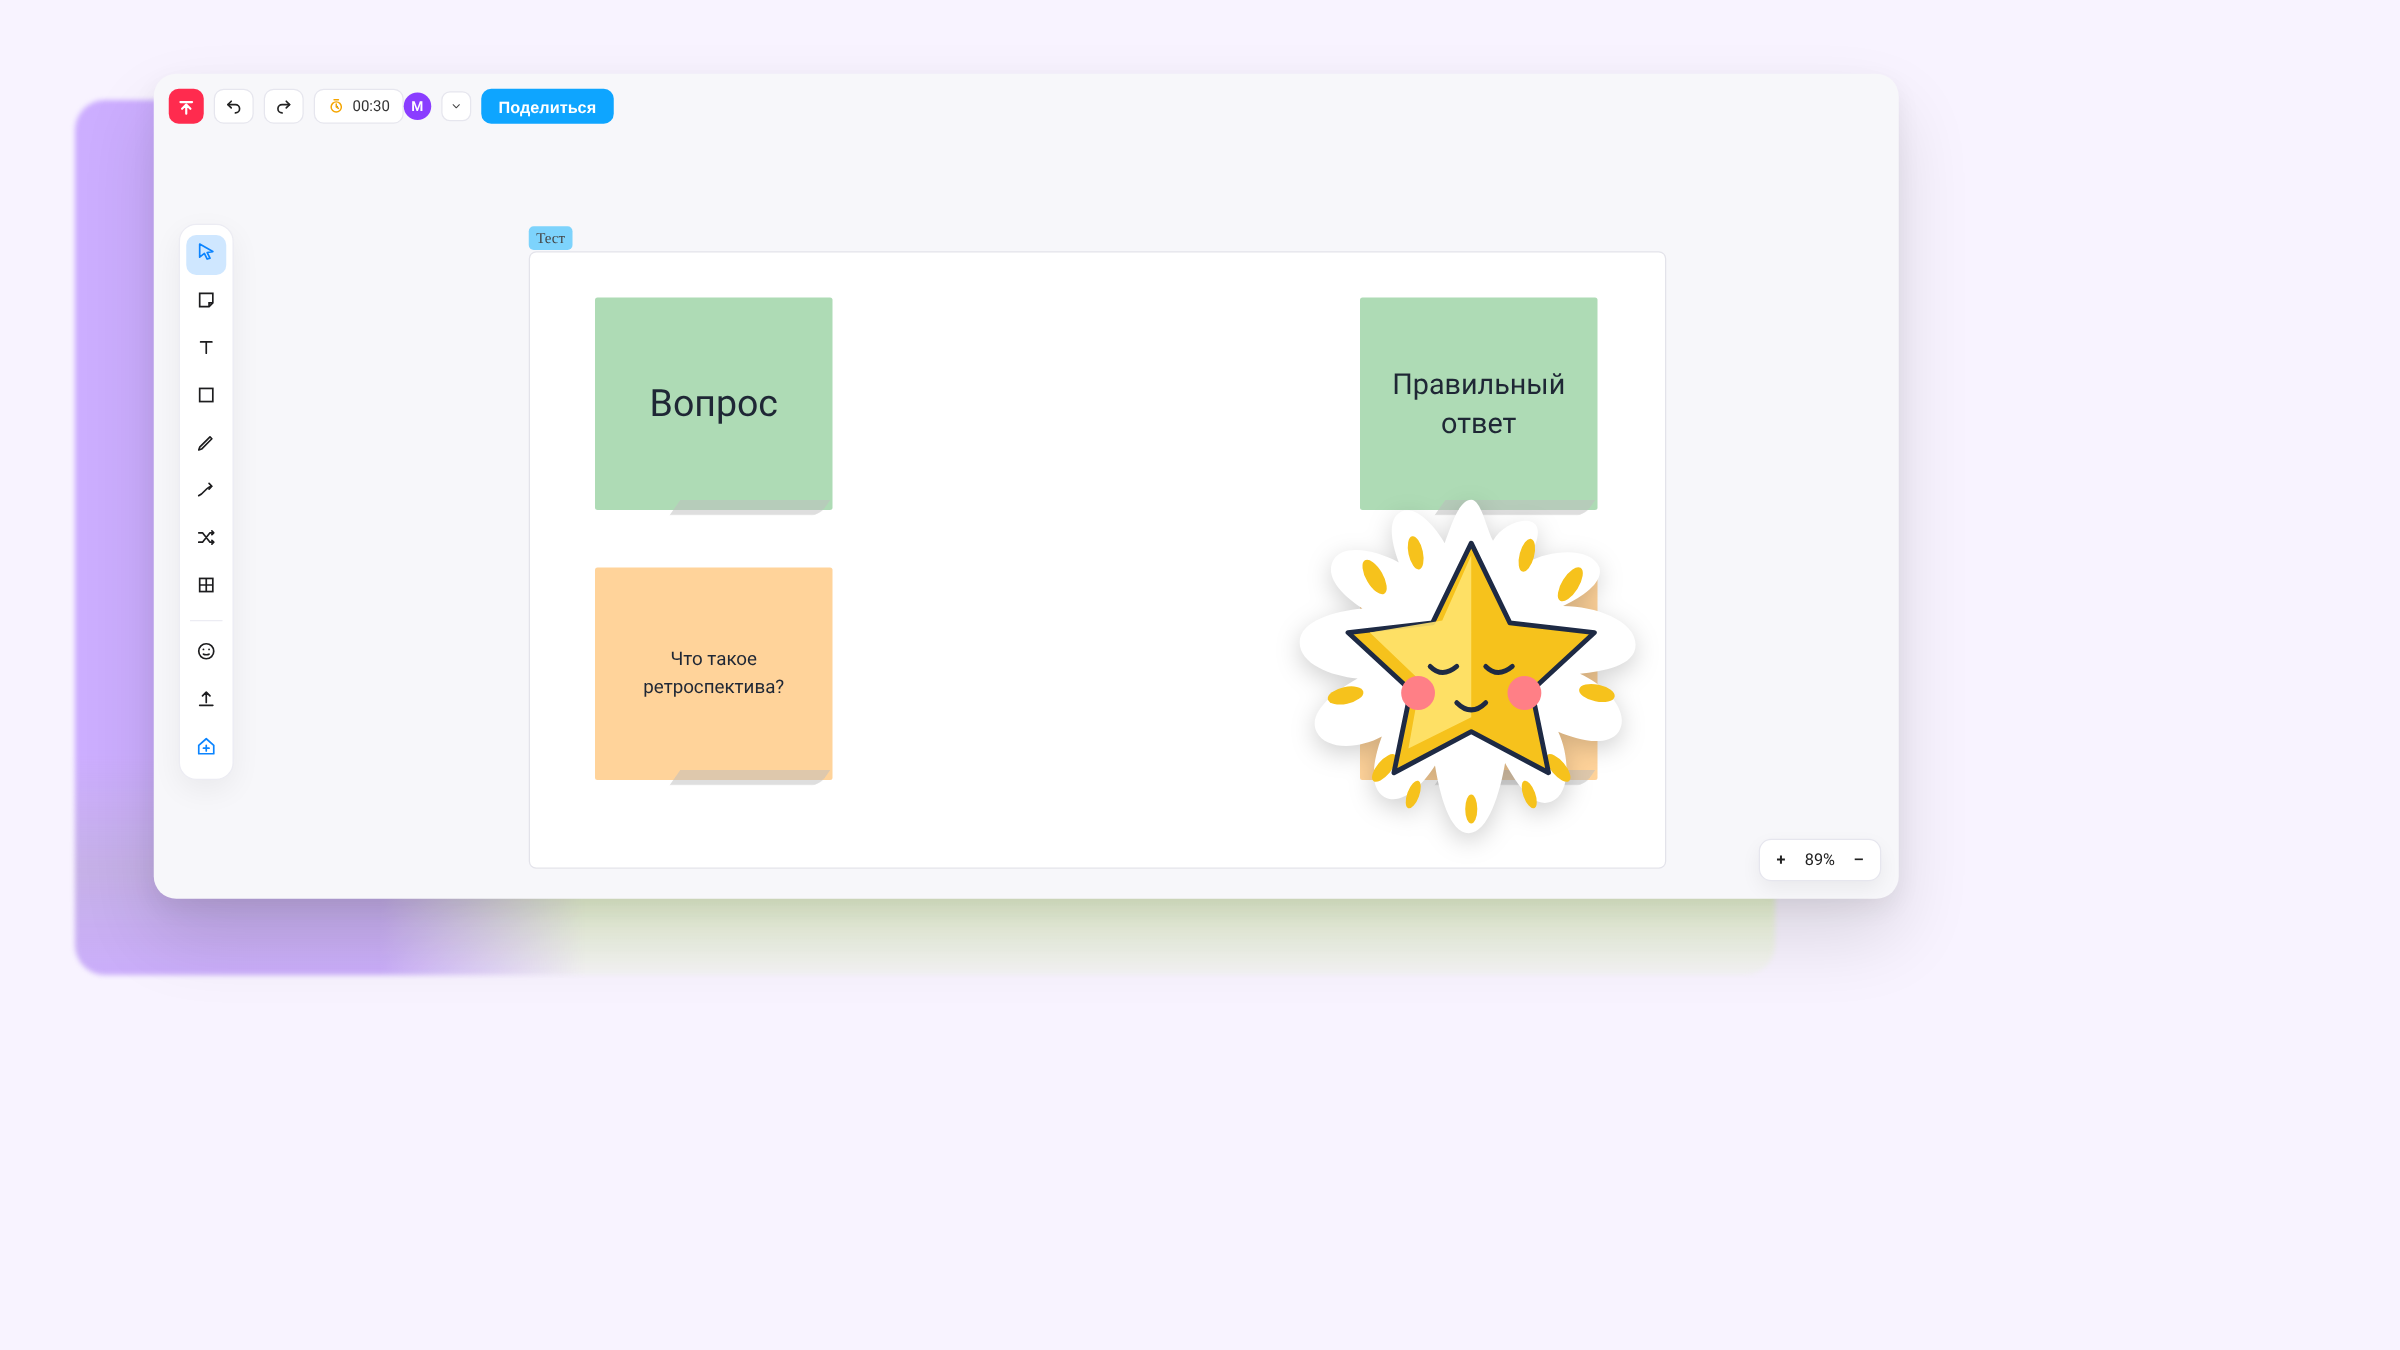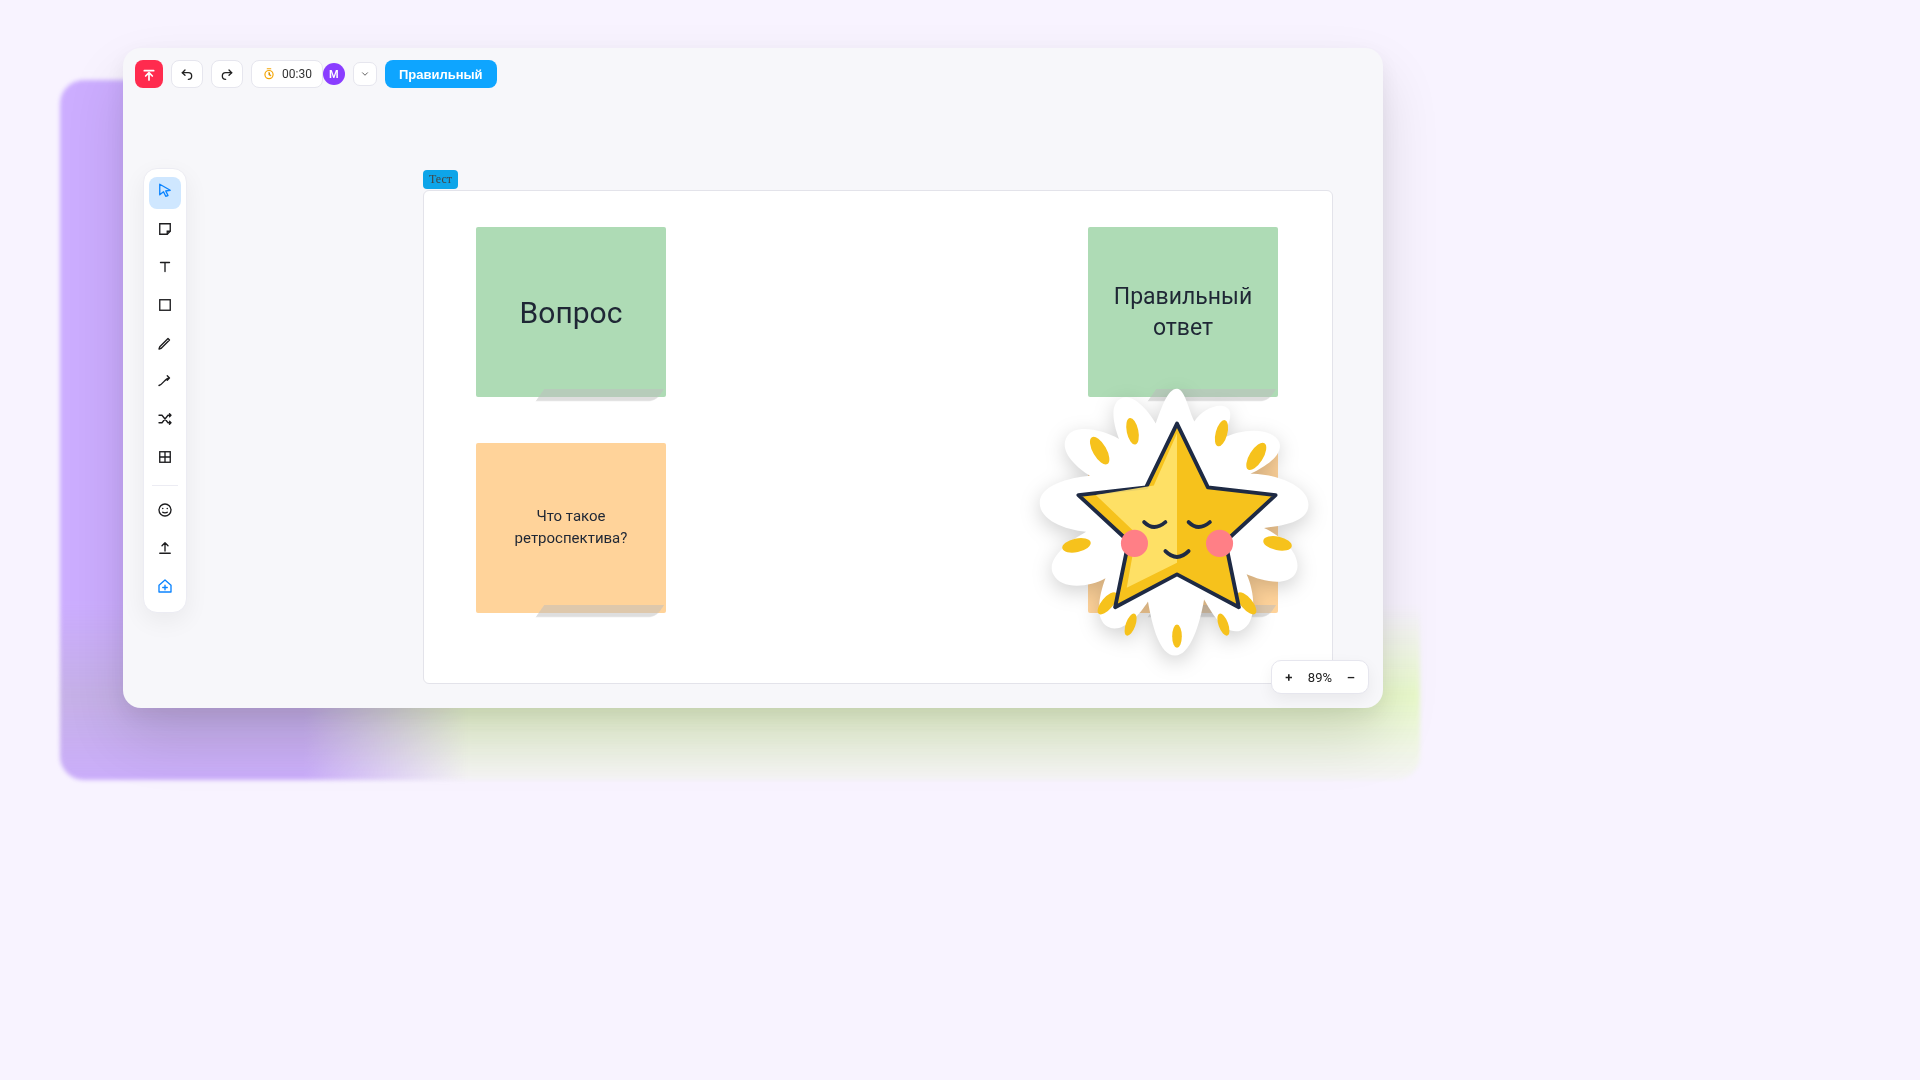"00:30" .app-window { top: 48px -> 59px; width: 1260px -> 1396px }
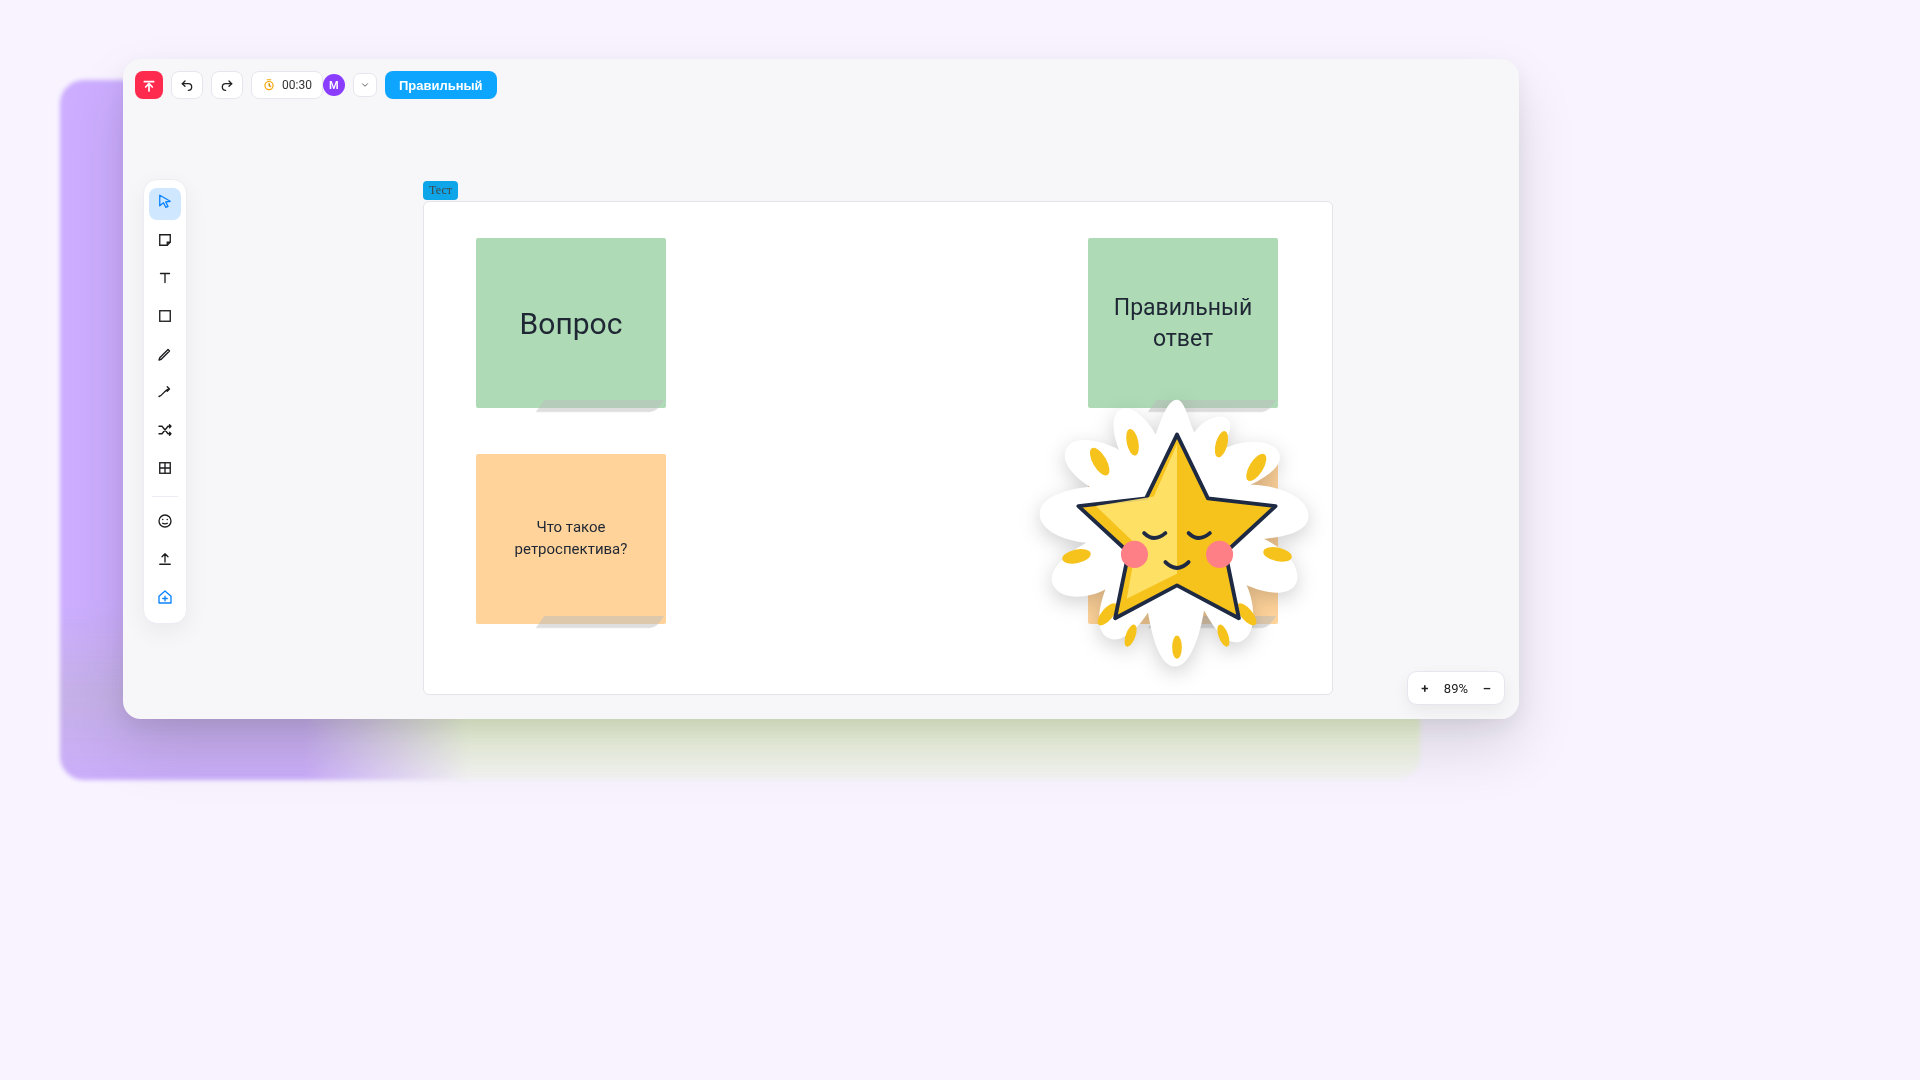"Правильный" button.share-btn { text: Правильный -> Поделиться }
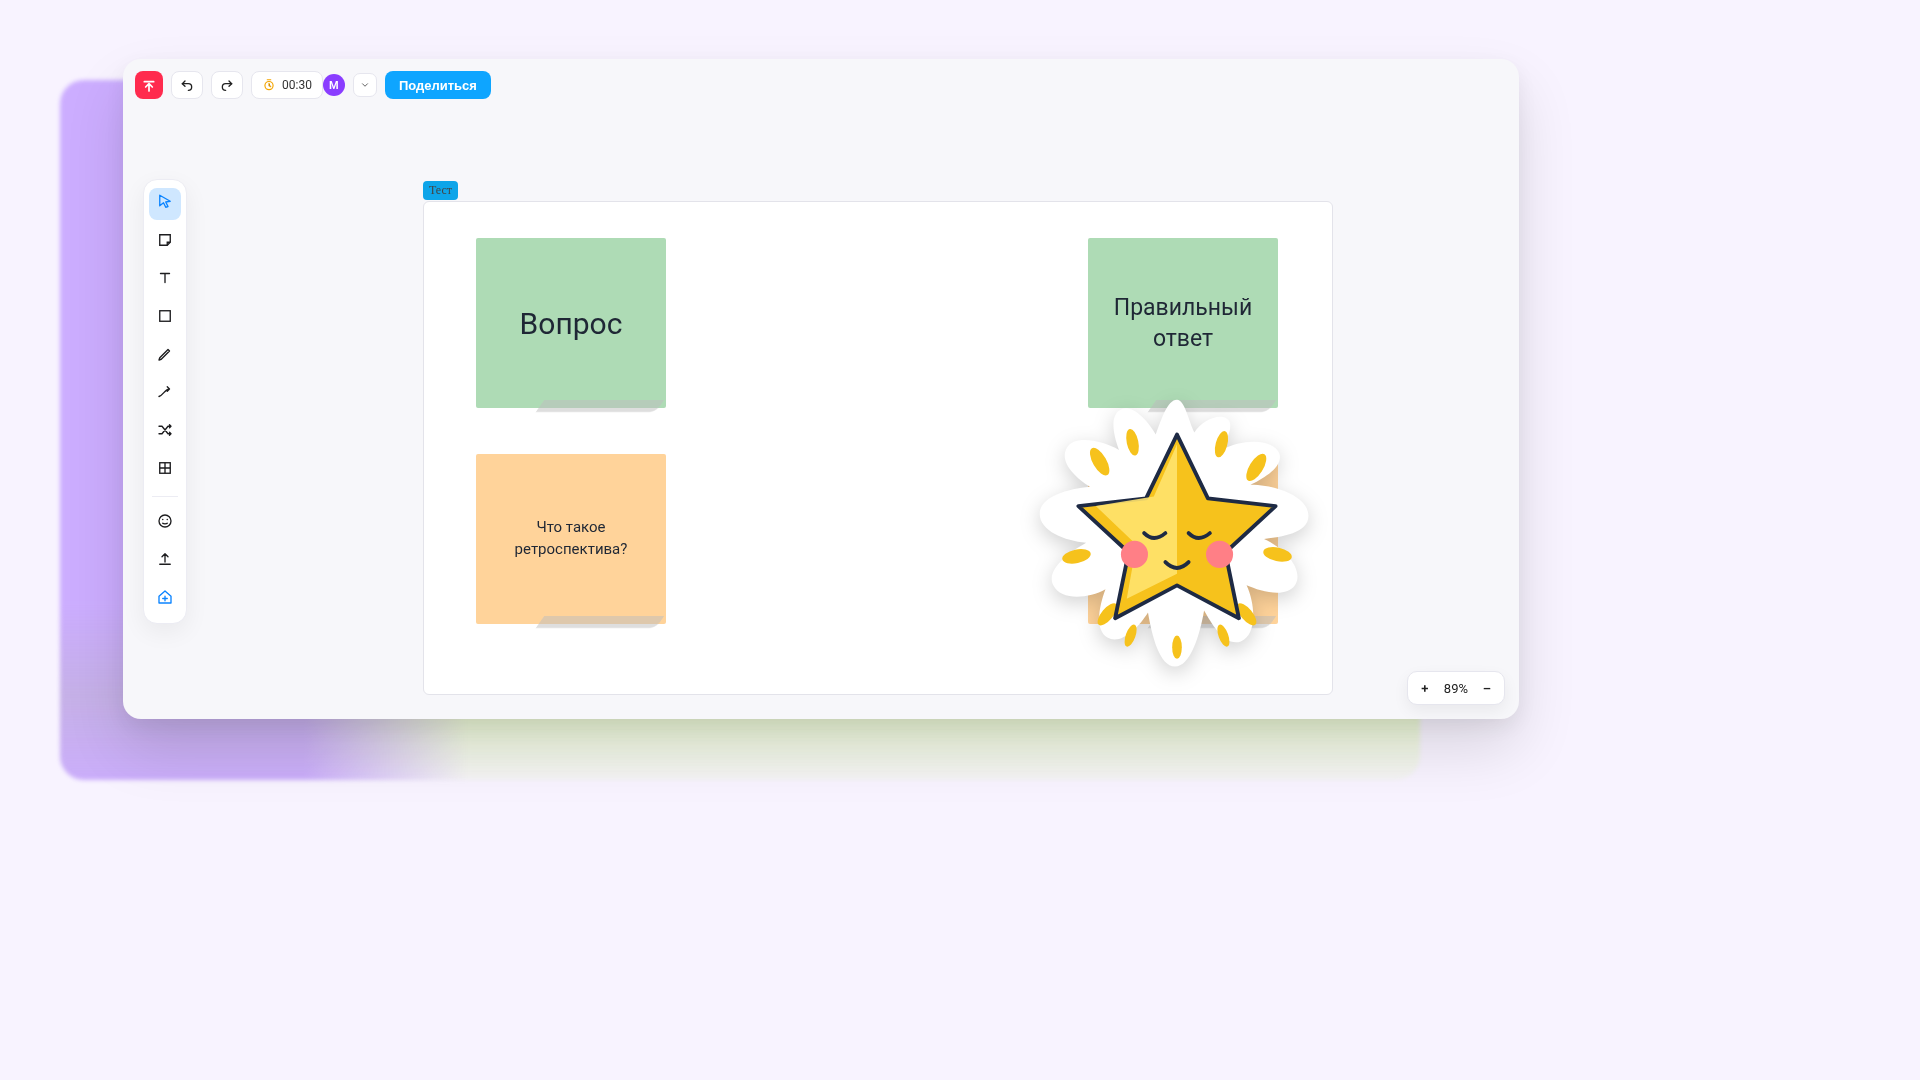"Тест" .frame-label { background: #0ea5e9 -> #7dd3fc }
